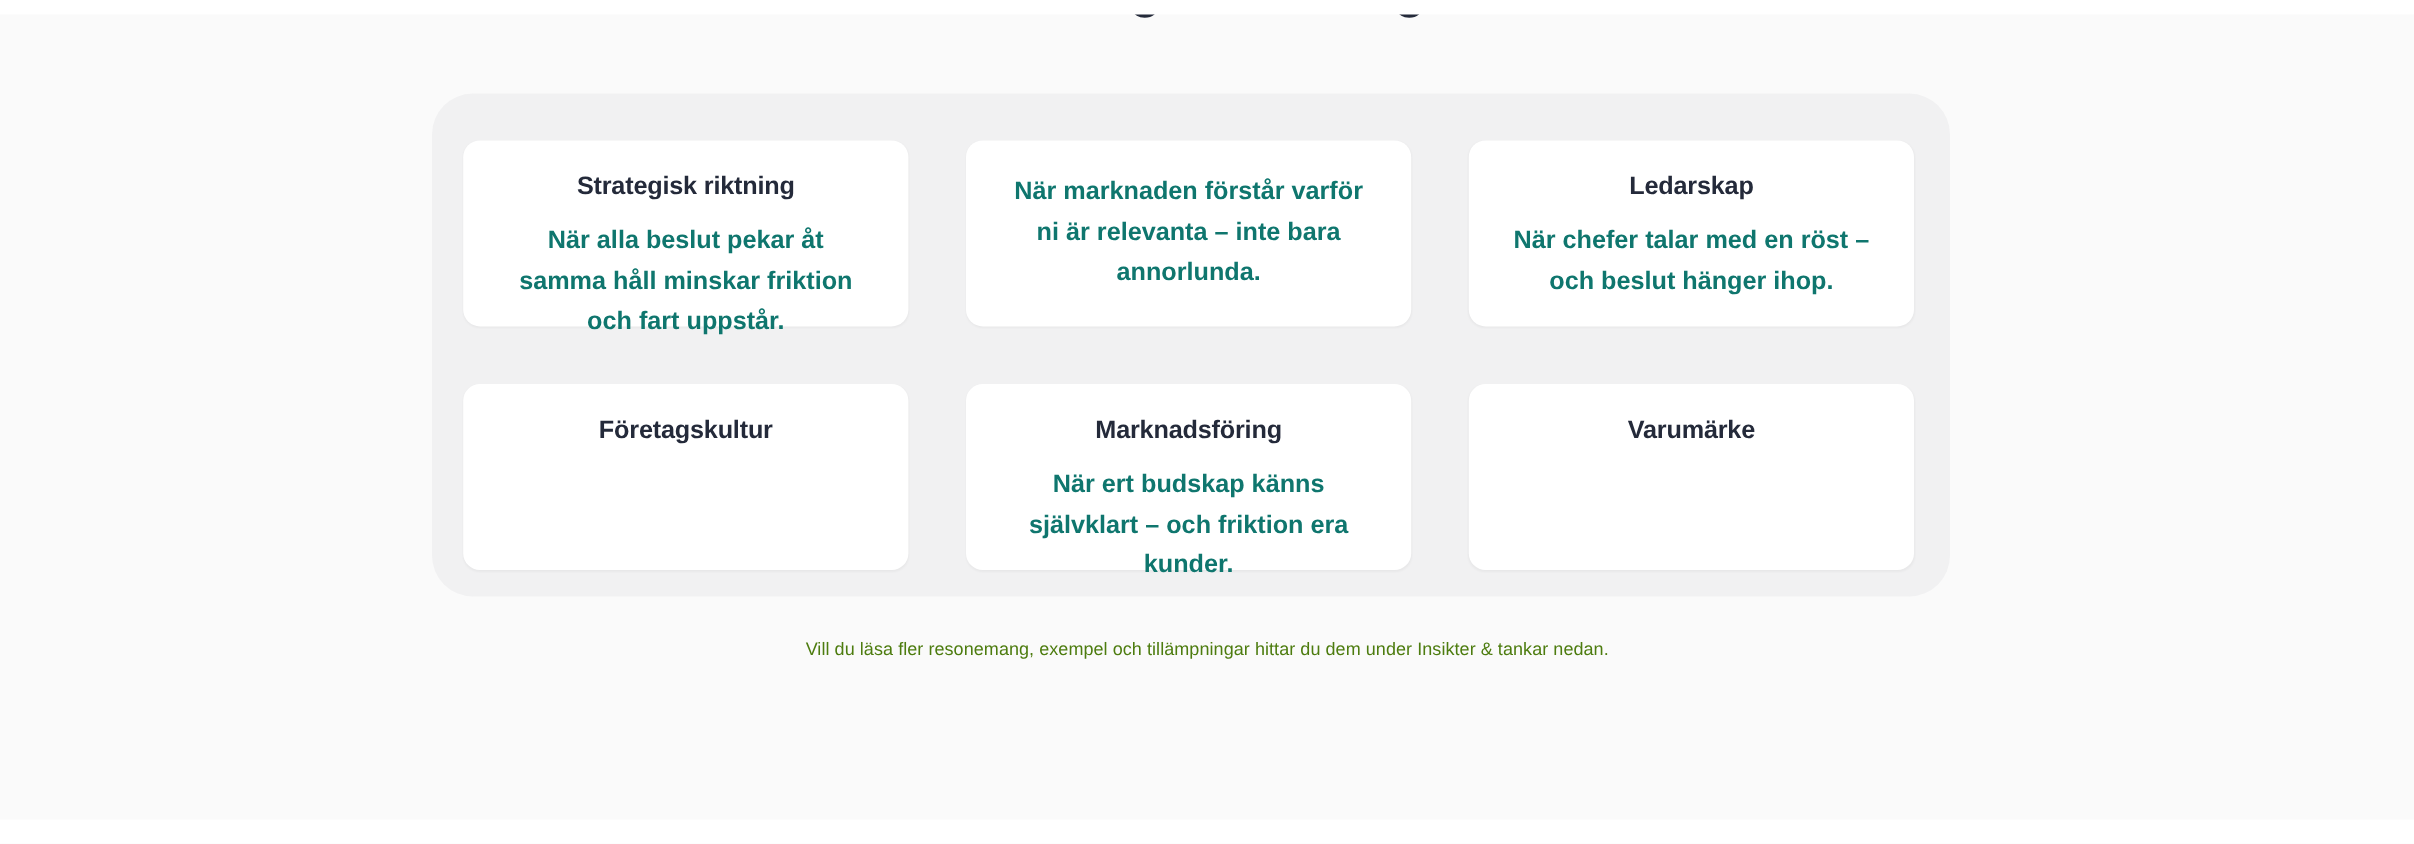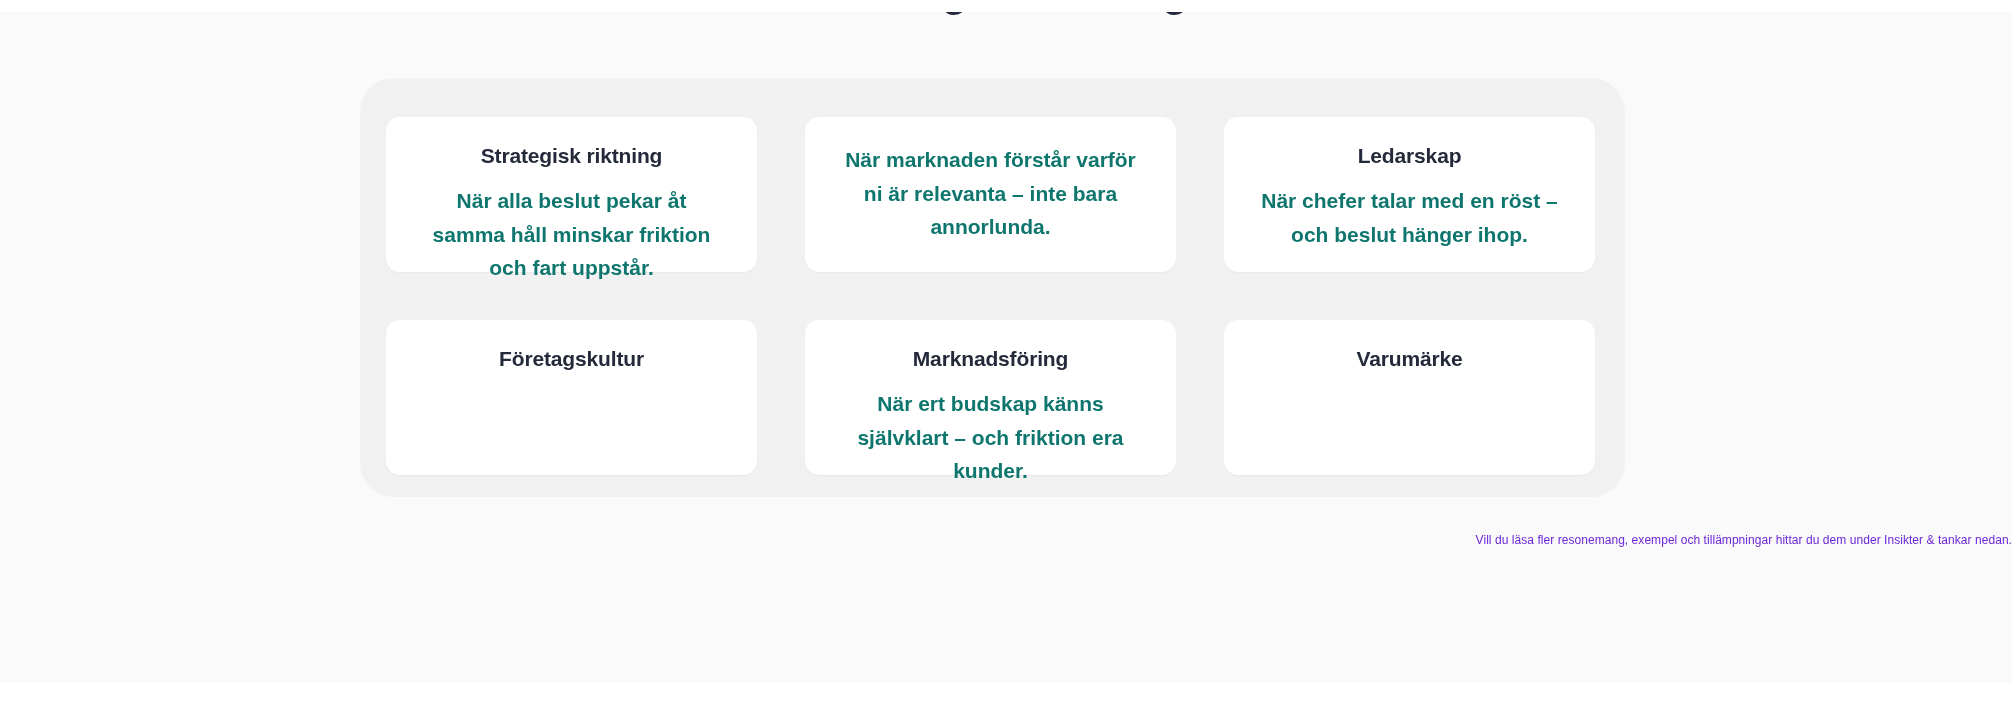"Vill du läsa fler resonemang," .footnote { color: #6d28d9 -> #4d7c0f; font-size: 12px -> 15px; text-align: right -> center }
